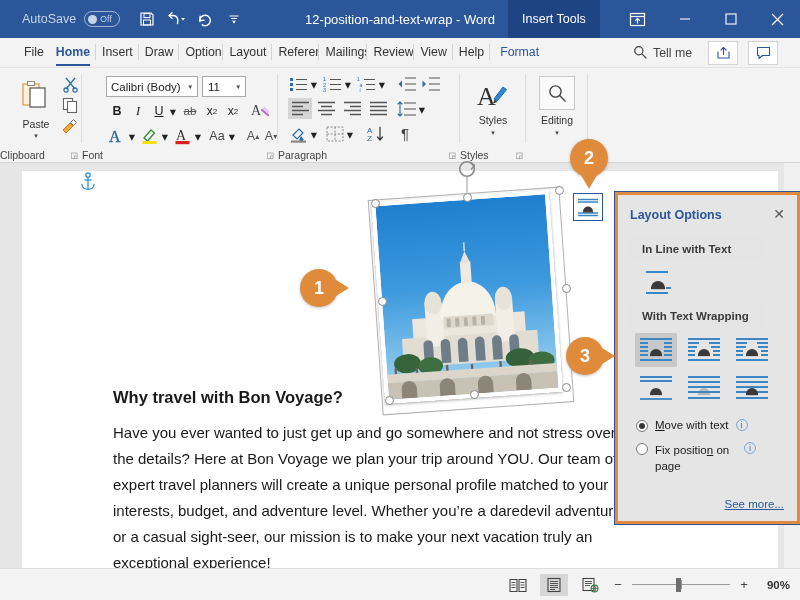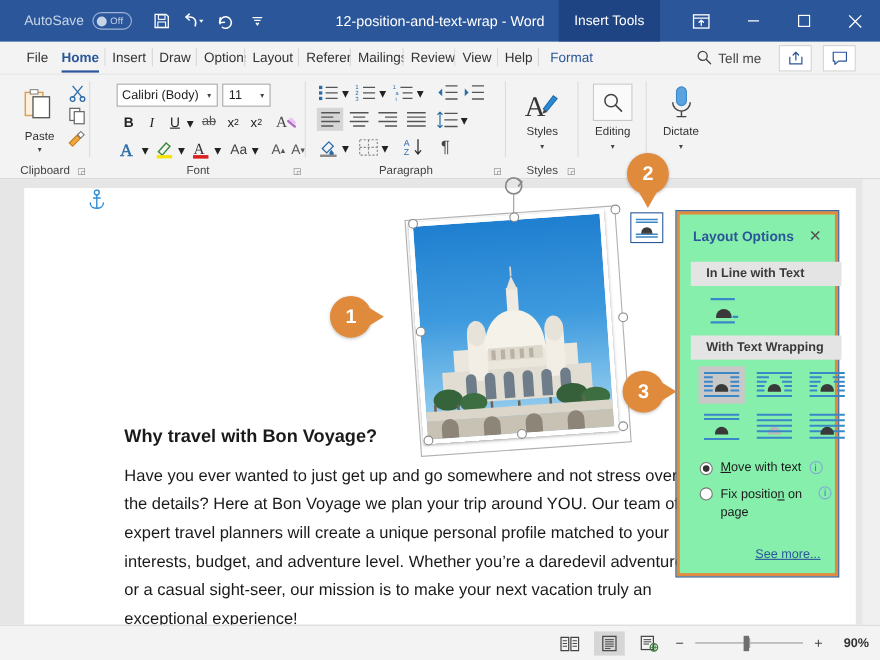"Dictate" div.group { html: <div> <div> <svg> <rect></rect> <path></path> <path></path> </svg> </div> <div>Dictate</div> <div>▾</div> </div> -> none }
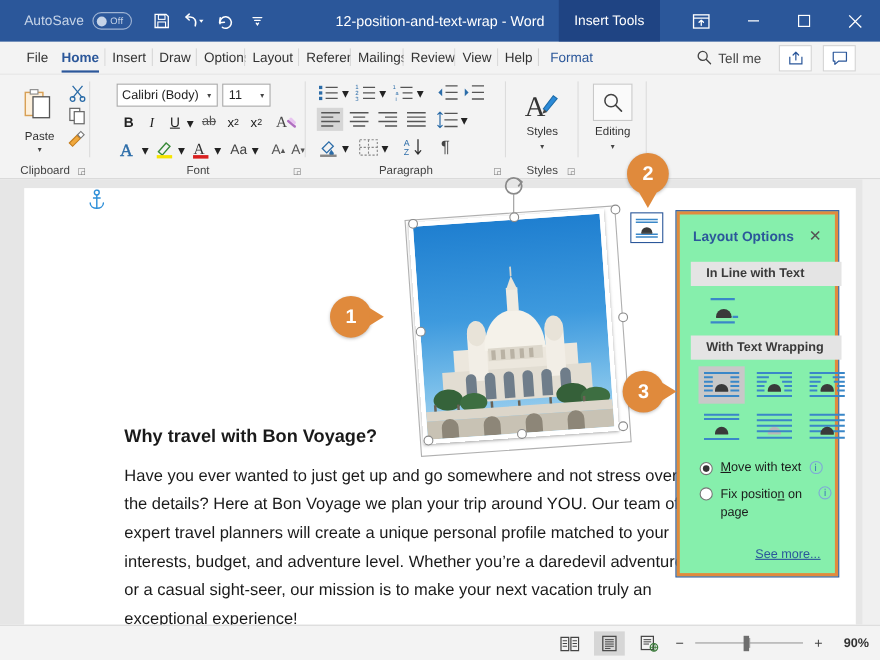"Clipboard" .group-label { text-align: center -> left }
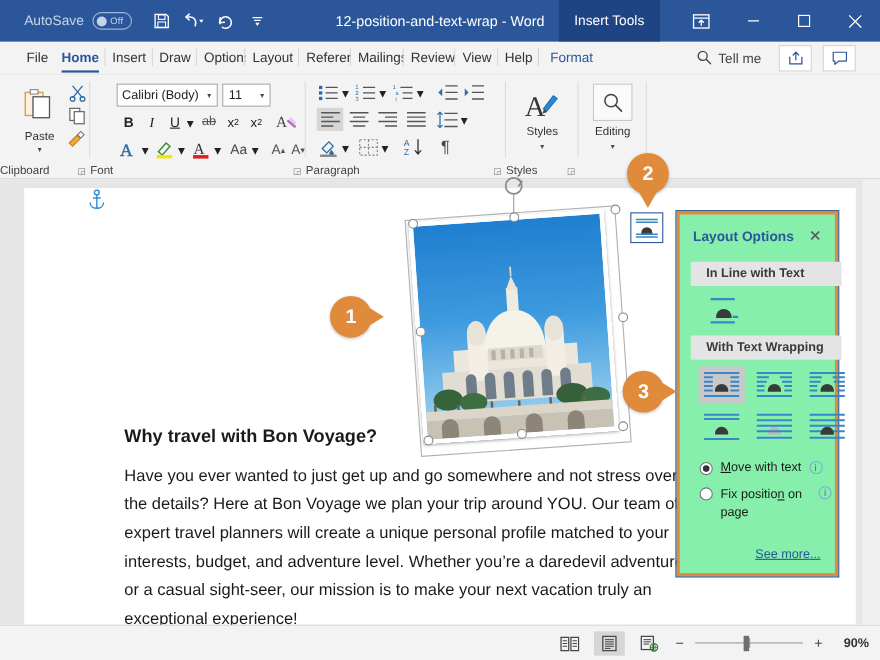"Layout Options" .lo-panel { background: #86efac -> #e5e5e5; width: 147px -> 185px }
